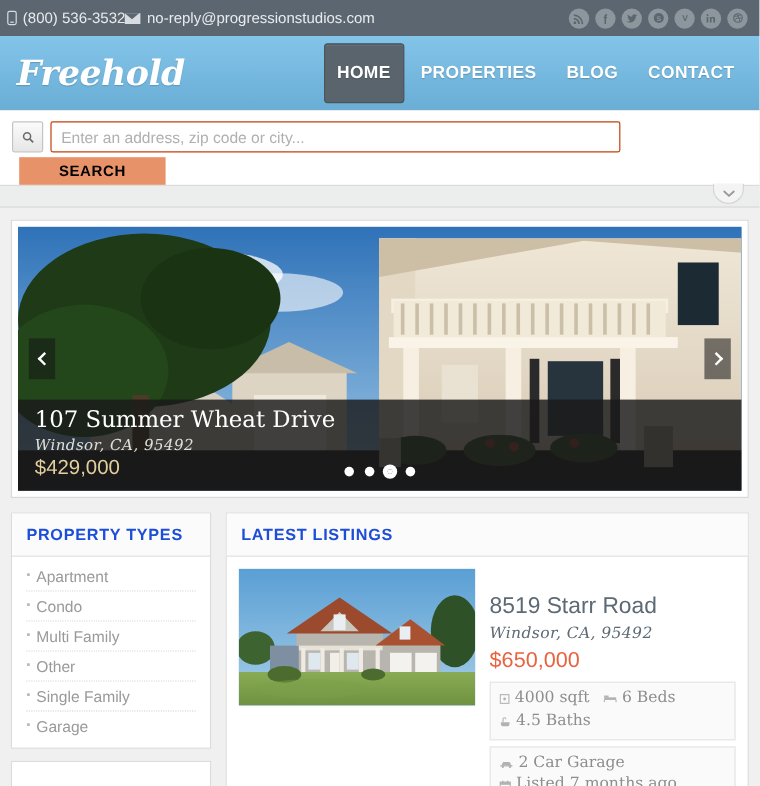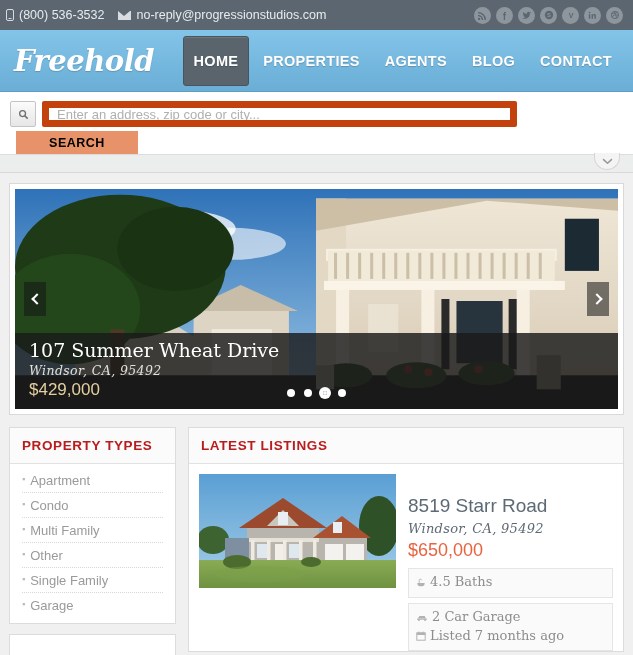"(800) 536-3532" .topbar-left { gap: 14px -> none }
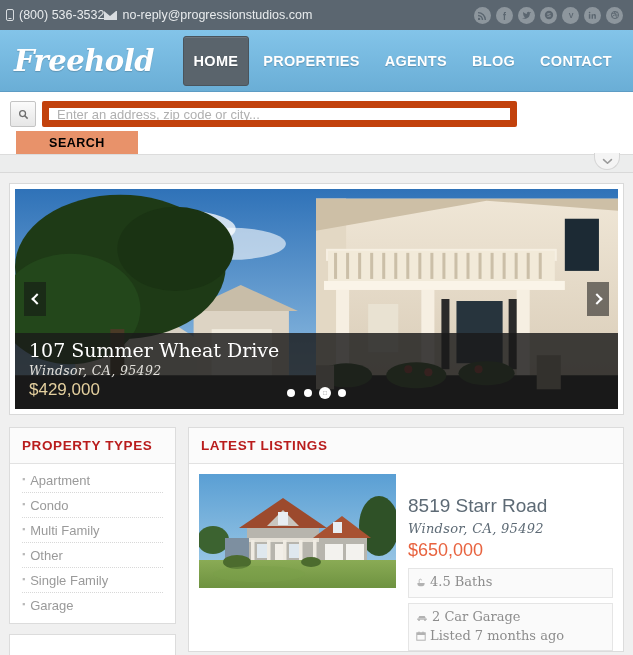"AGENTS" a { html: <a>AGENTS</a> -> none }
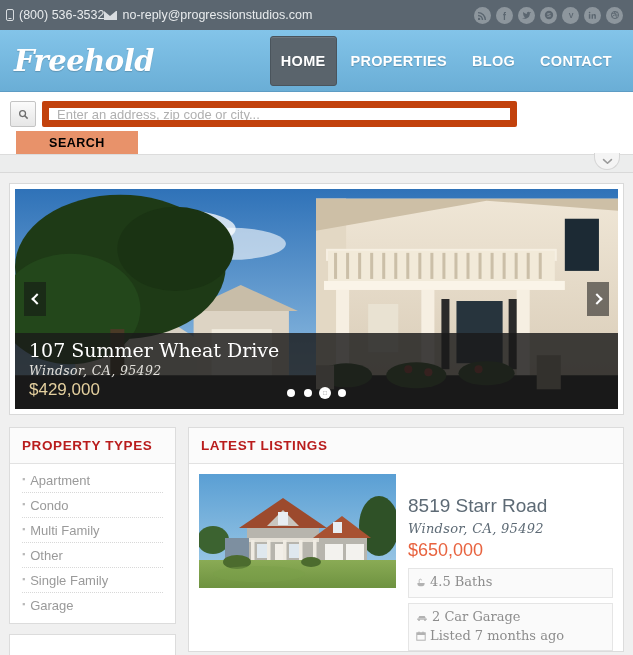"Enter an address, zip code" .search-input { border: 7px solid #c2410c -> 1px solid #c2410c }
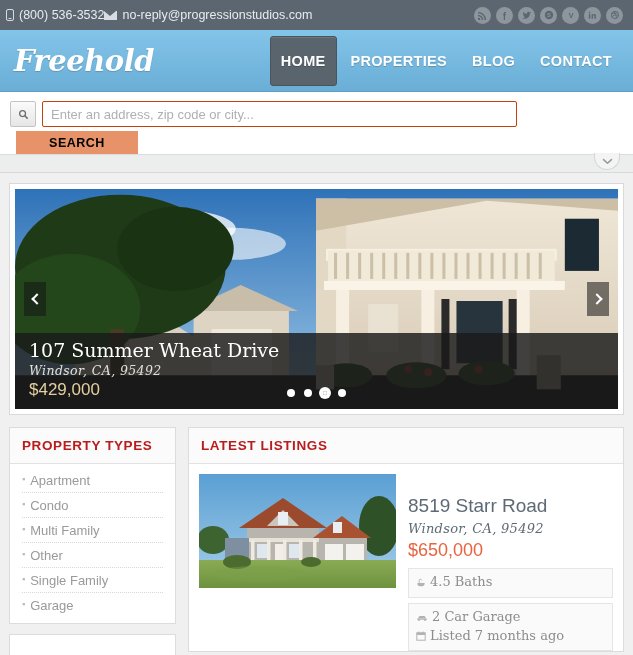"PROPERTY TYPES" .panel-head h3 { color: #b91c1c -> #1d4ed8 }
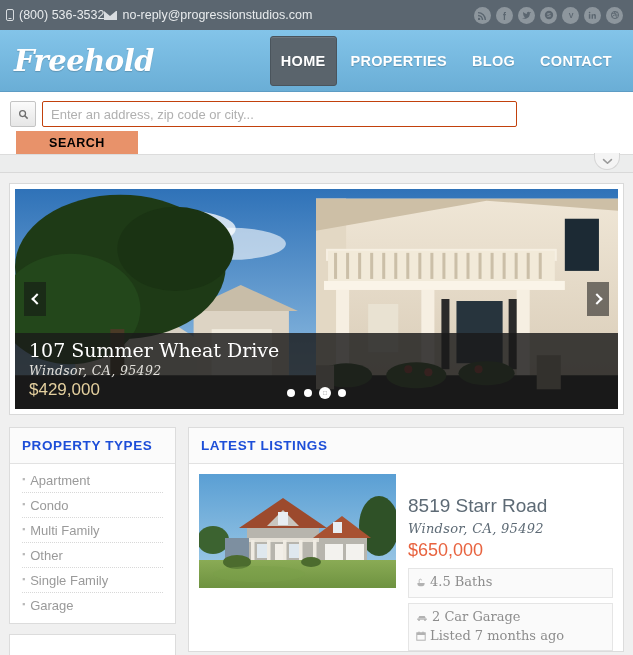"4000 sqft" div.stat-row { html: none -> <div> <div> <span> <svg> <rect></rect> <circle></circle> </svg> </span> <span>4000 sqft</span> </div> <div> <span> <svg> <rect></rect> <rect></rect> <rect></rect> <rect></rect> </svg> </span> <span>6 Beds</span> </div> </div> }
